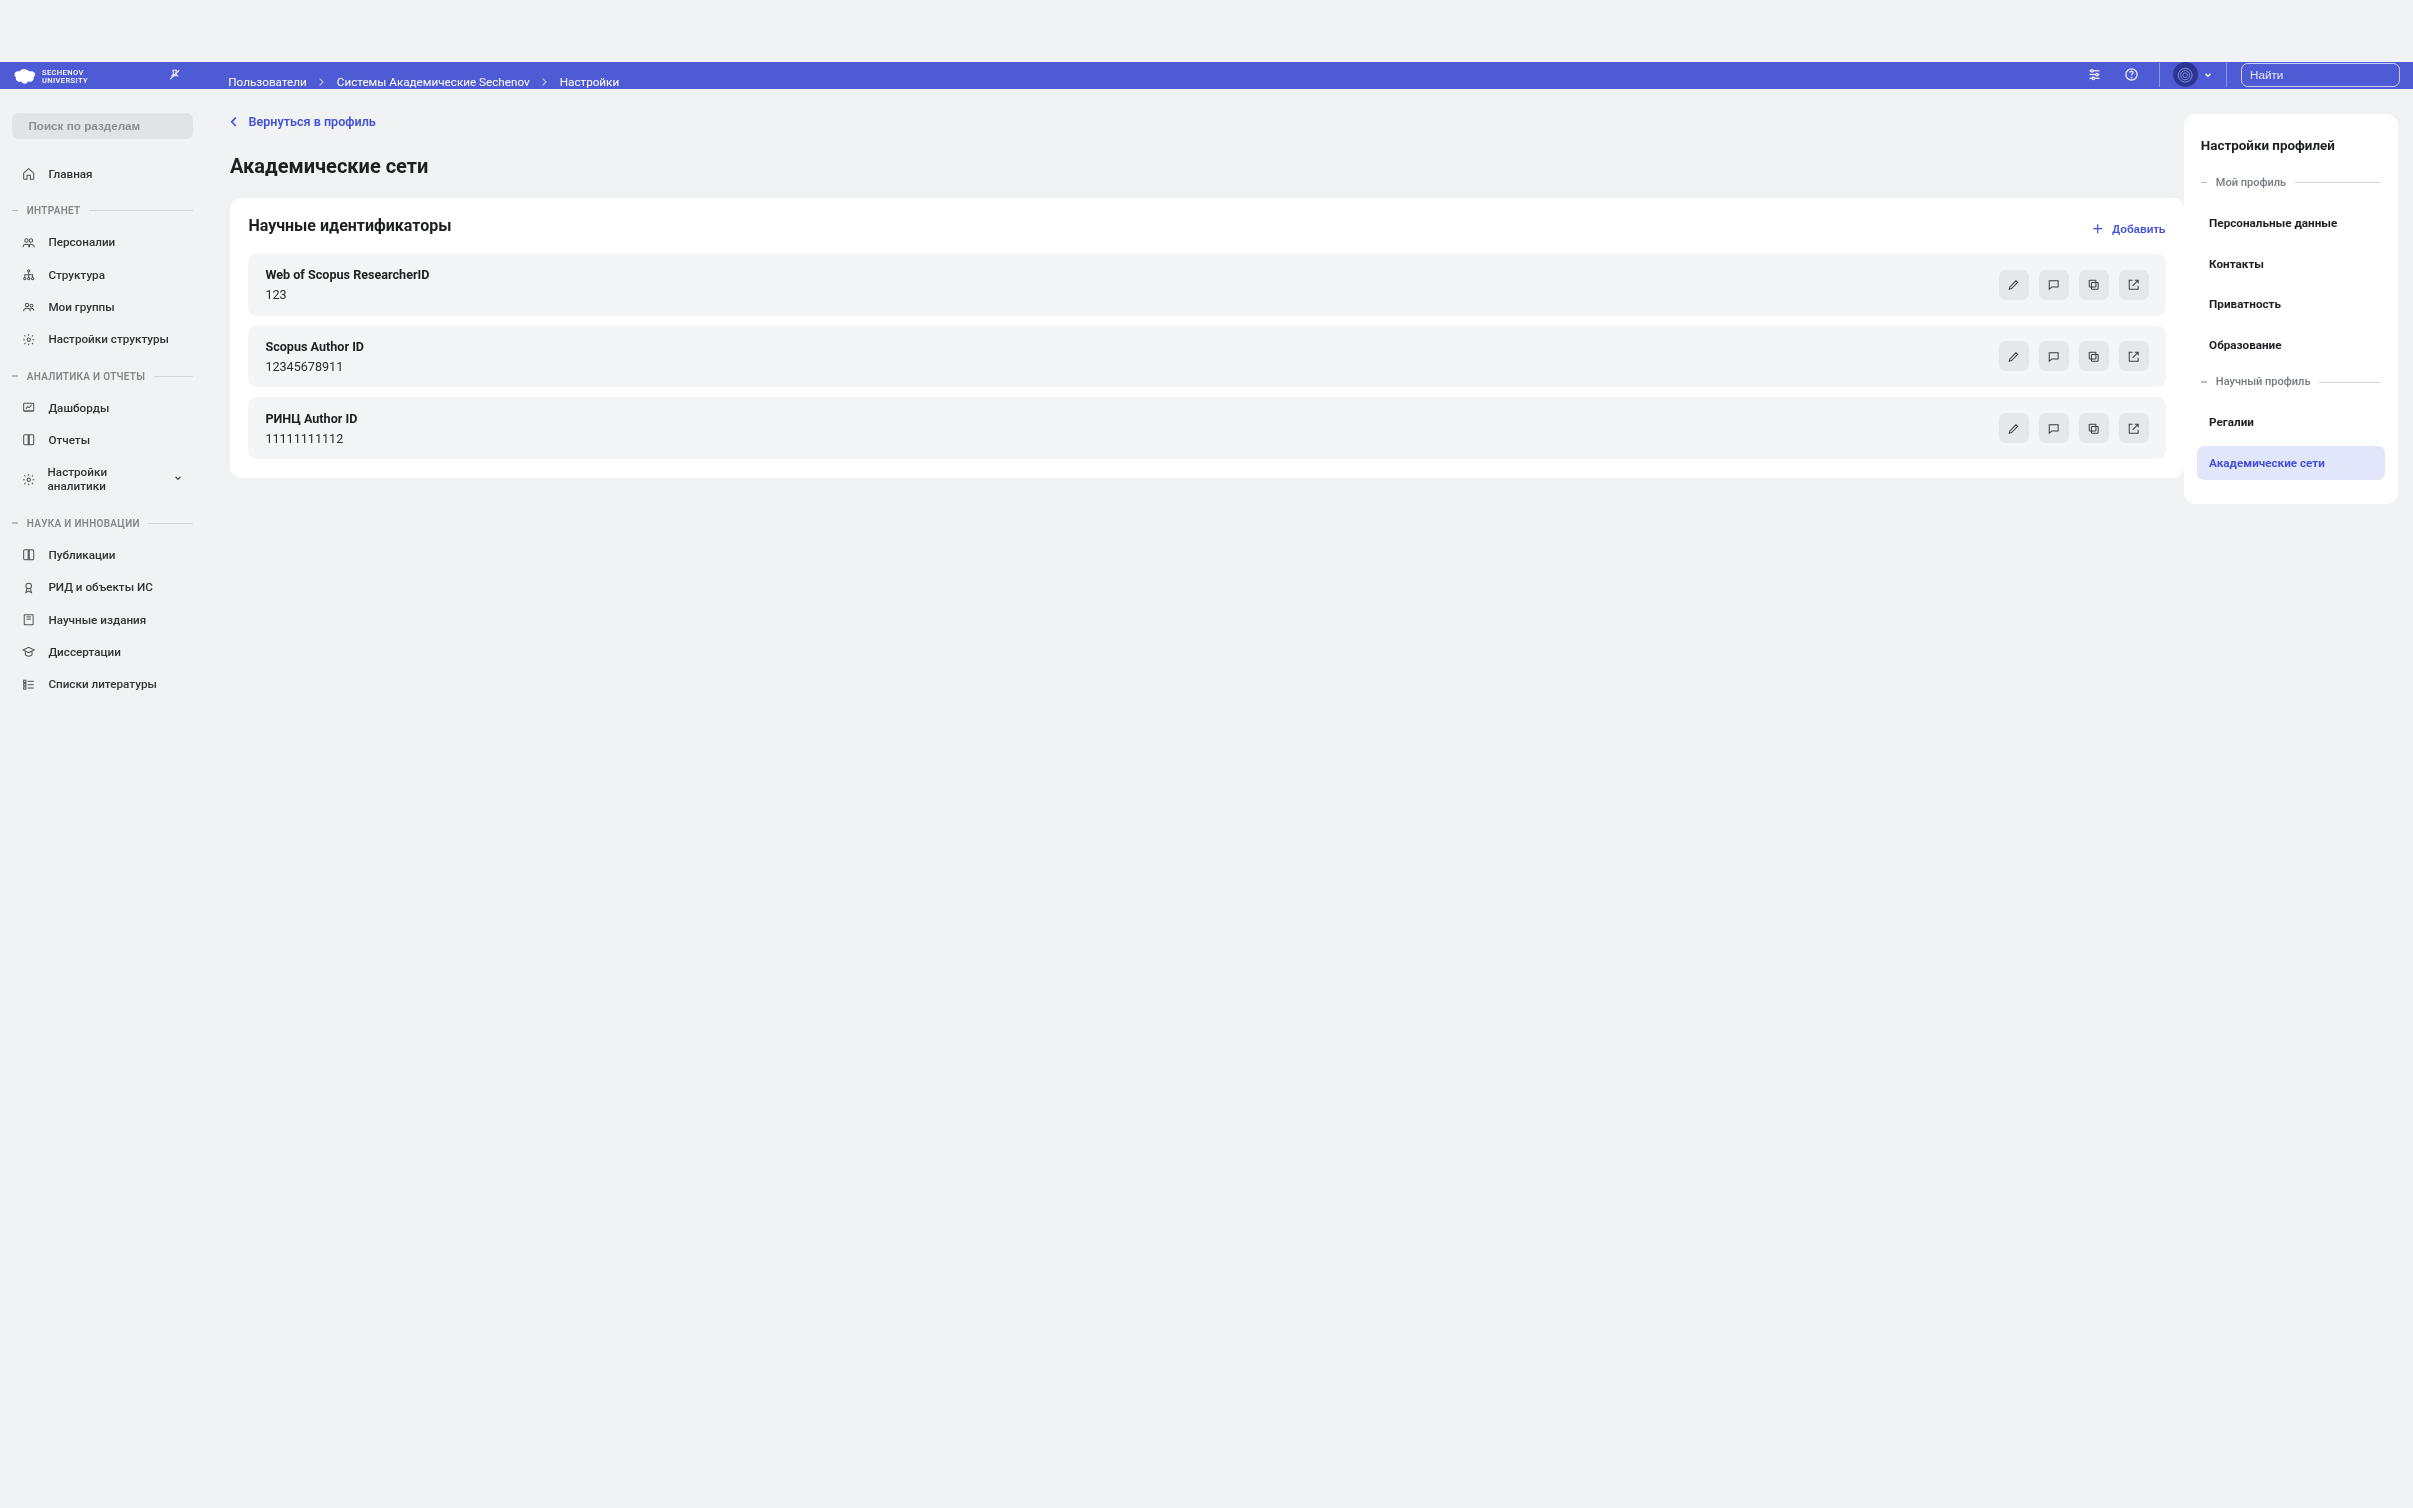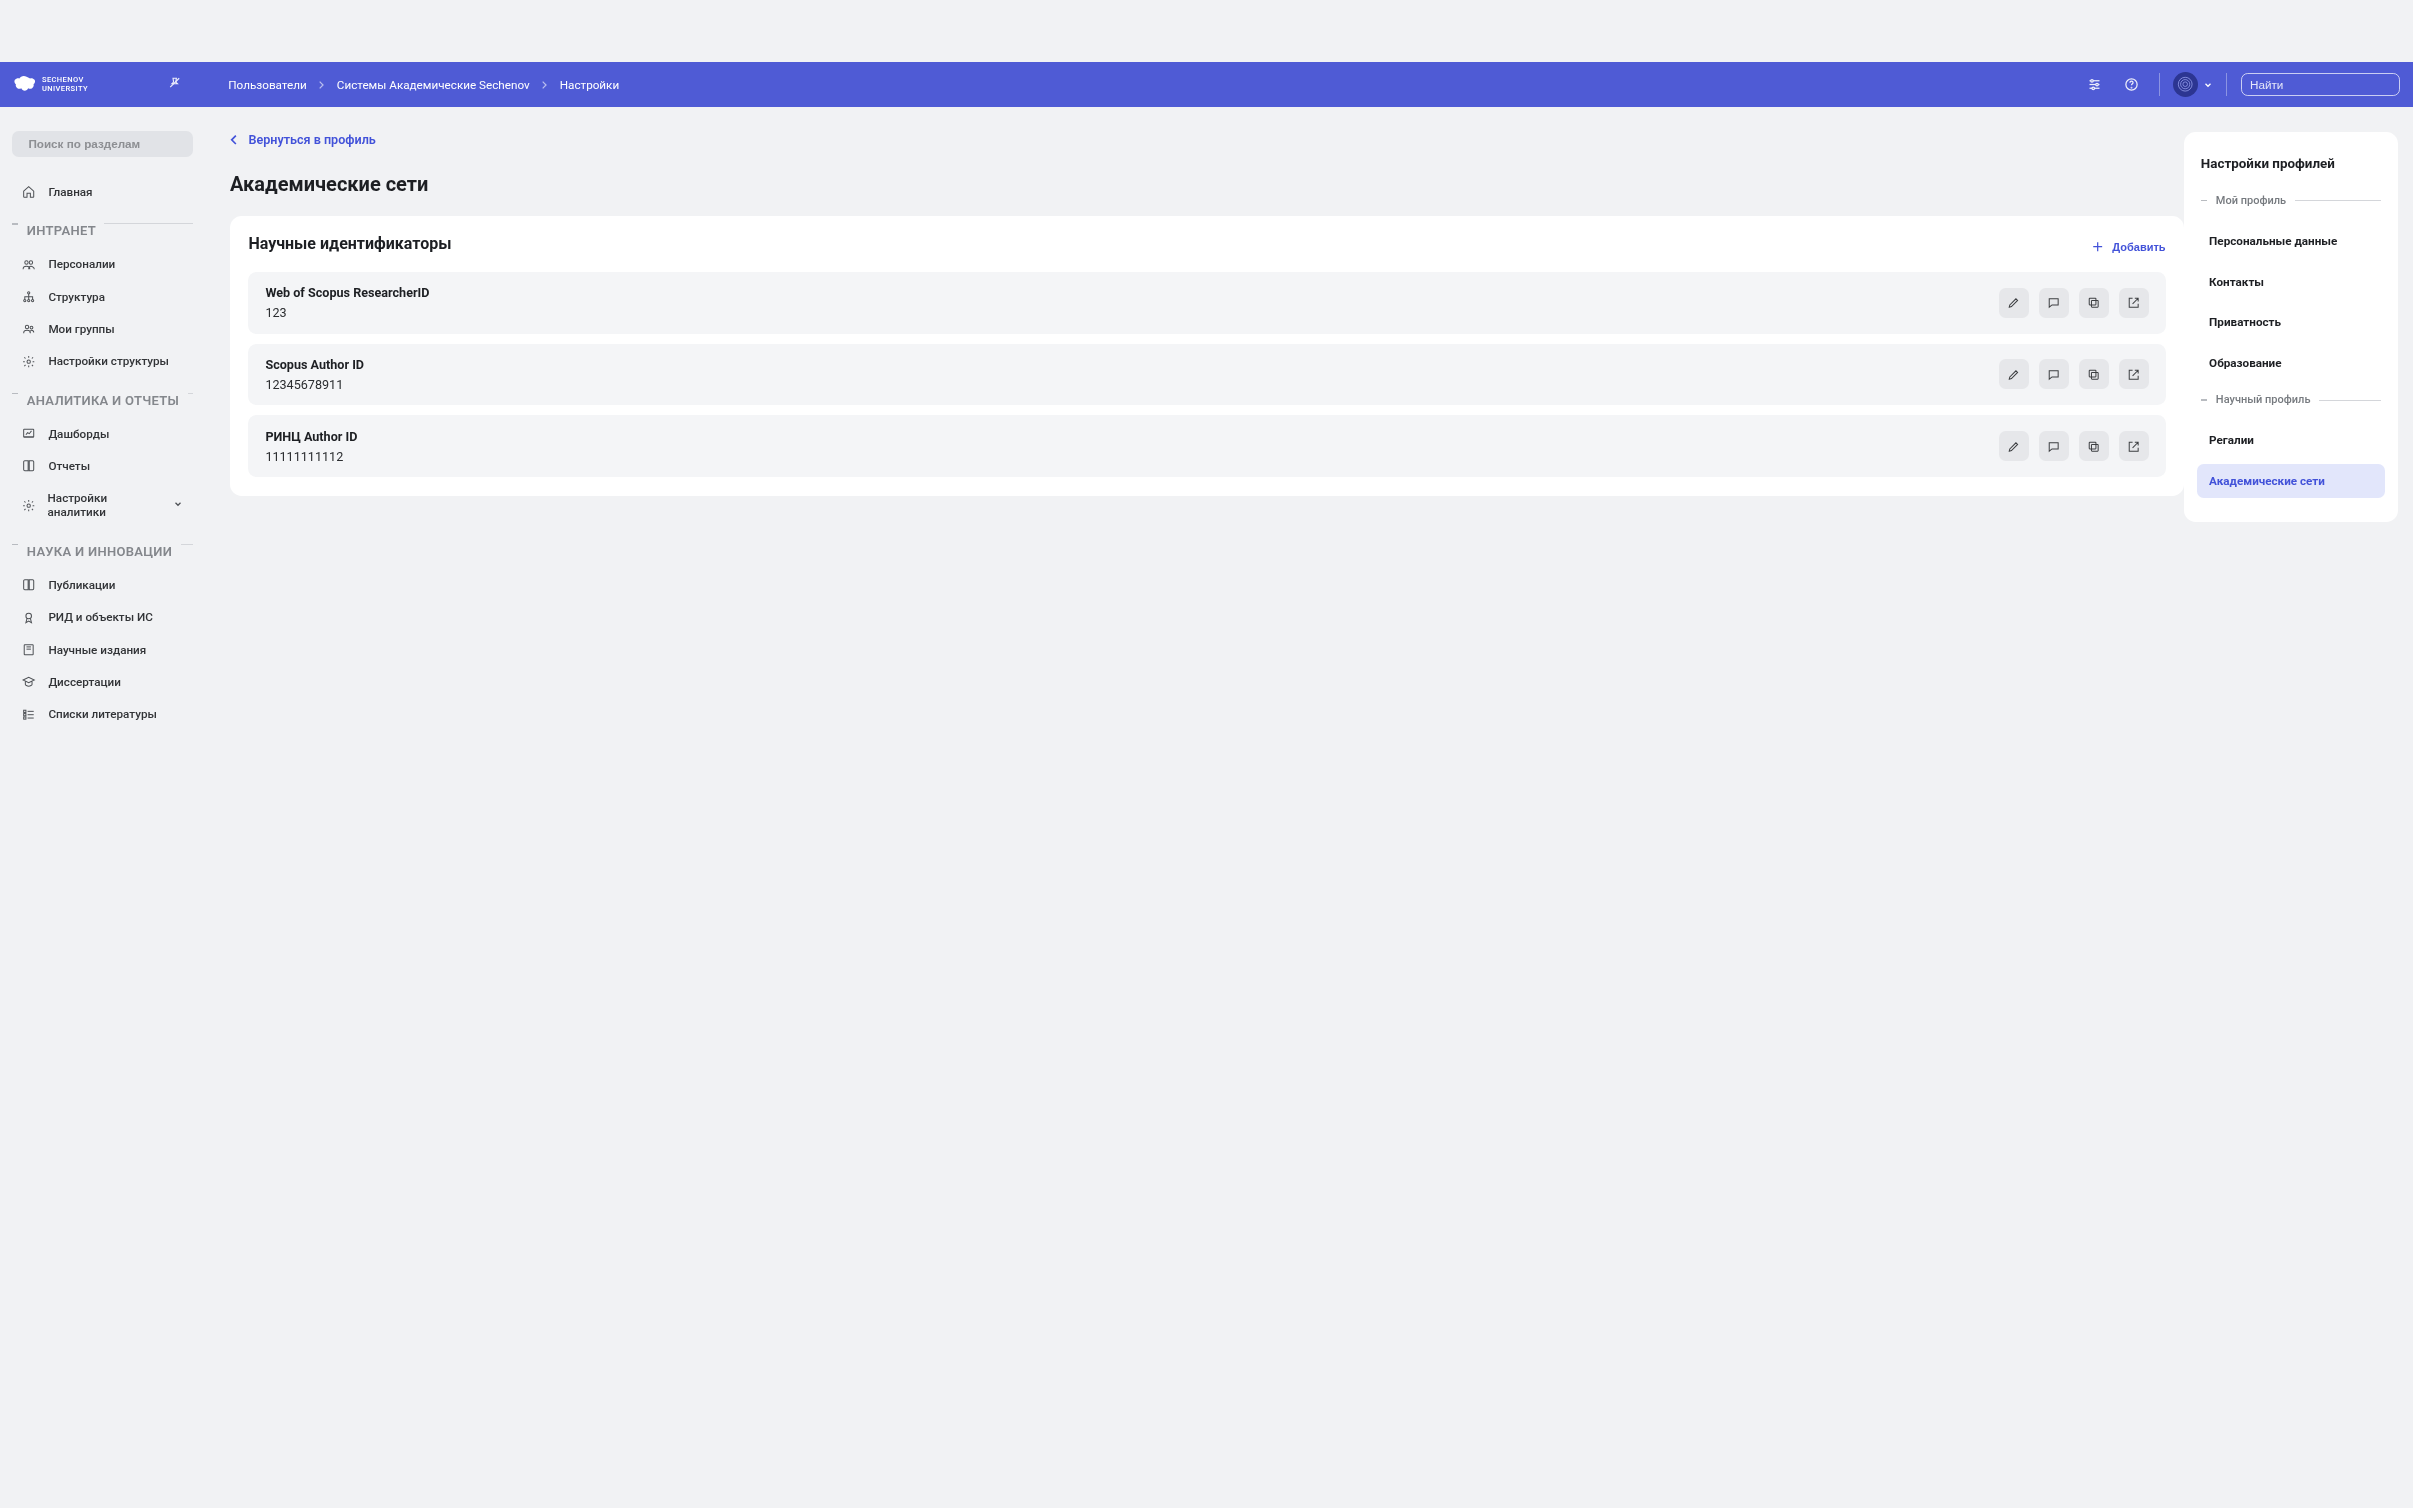"SECHENOV" .header { align-items: center -> flex-end; height: 45px -> 27px }
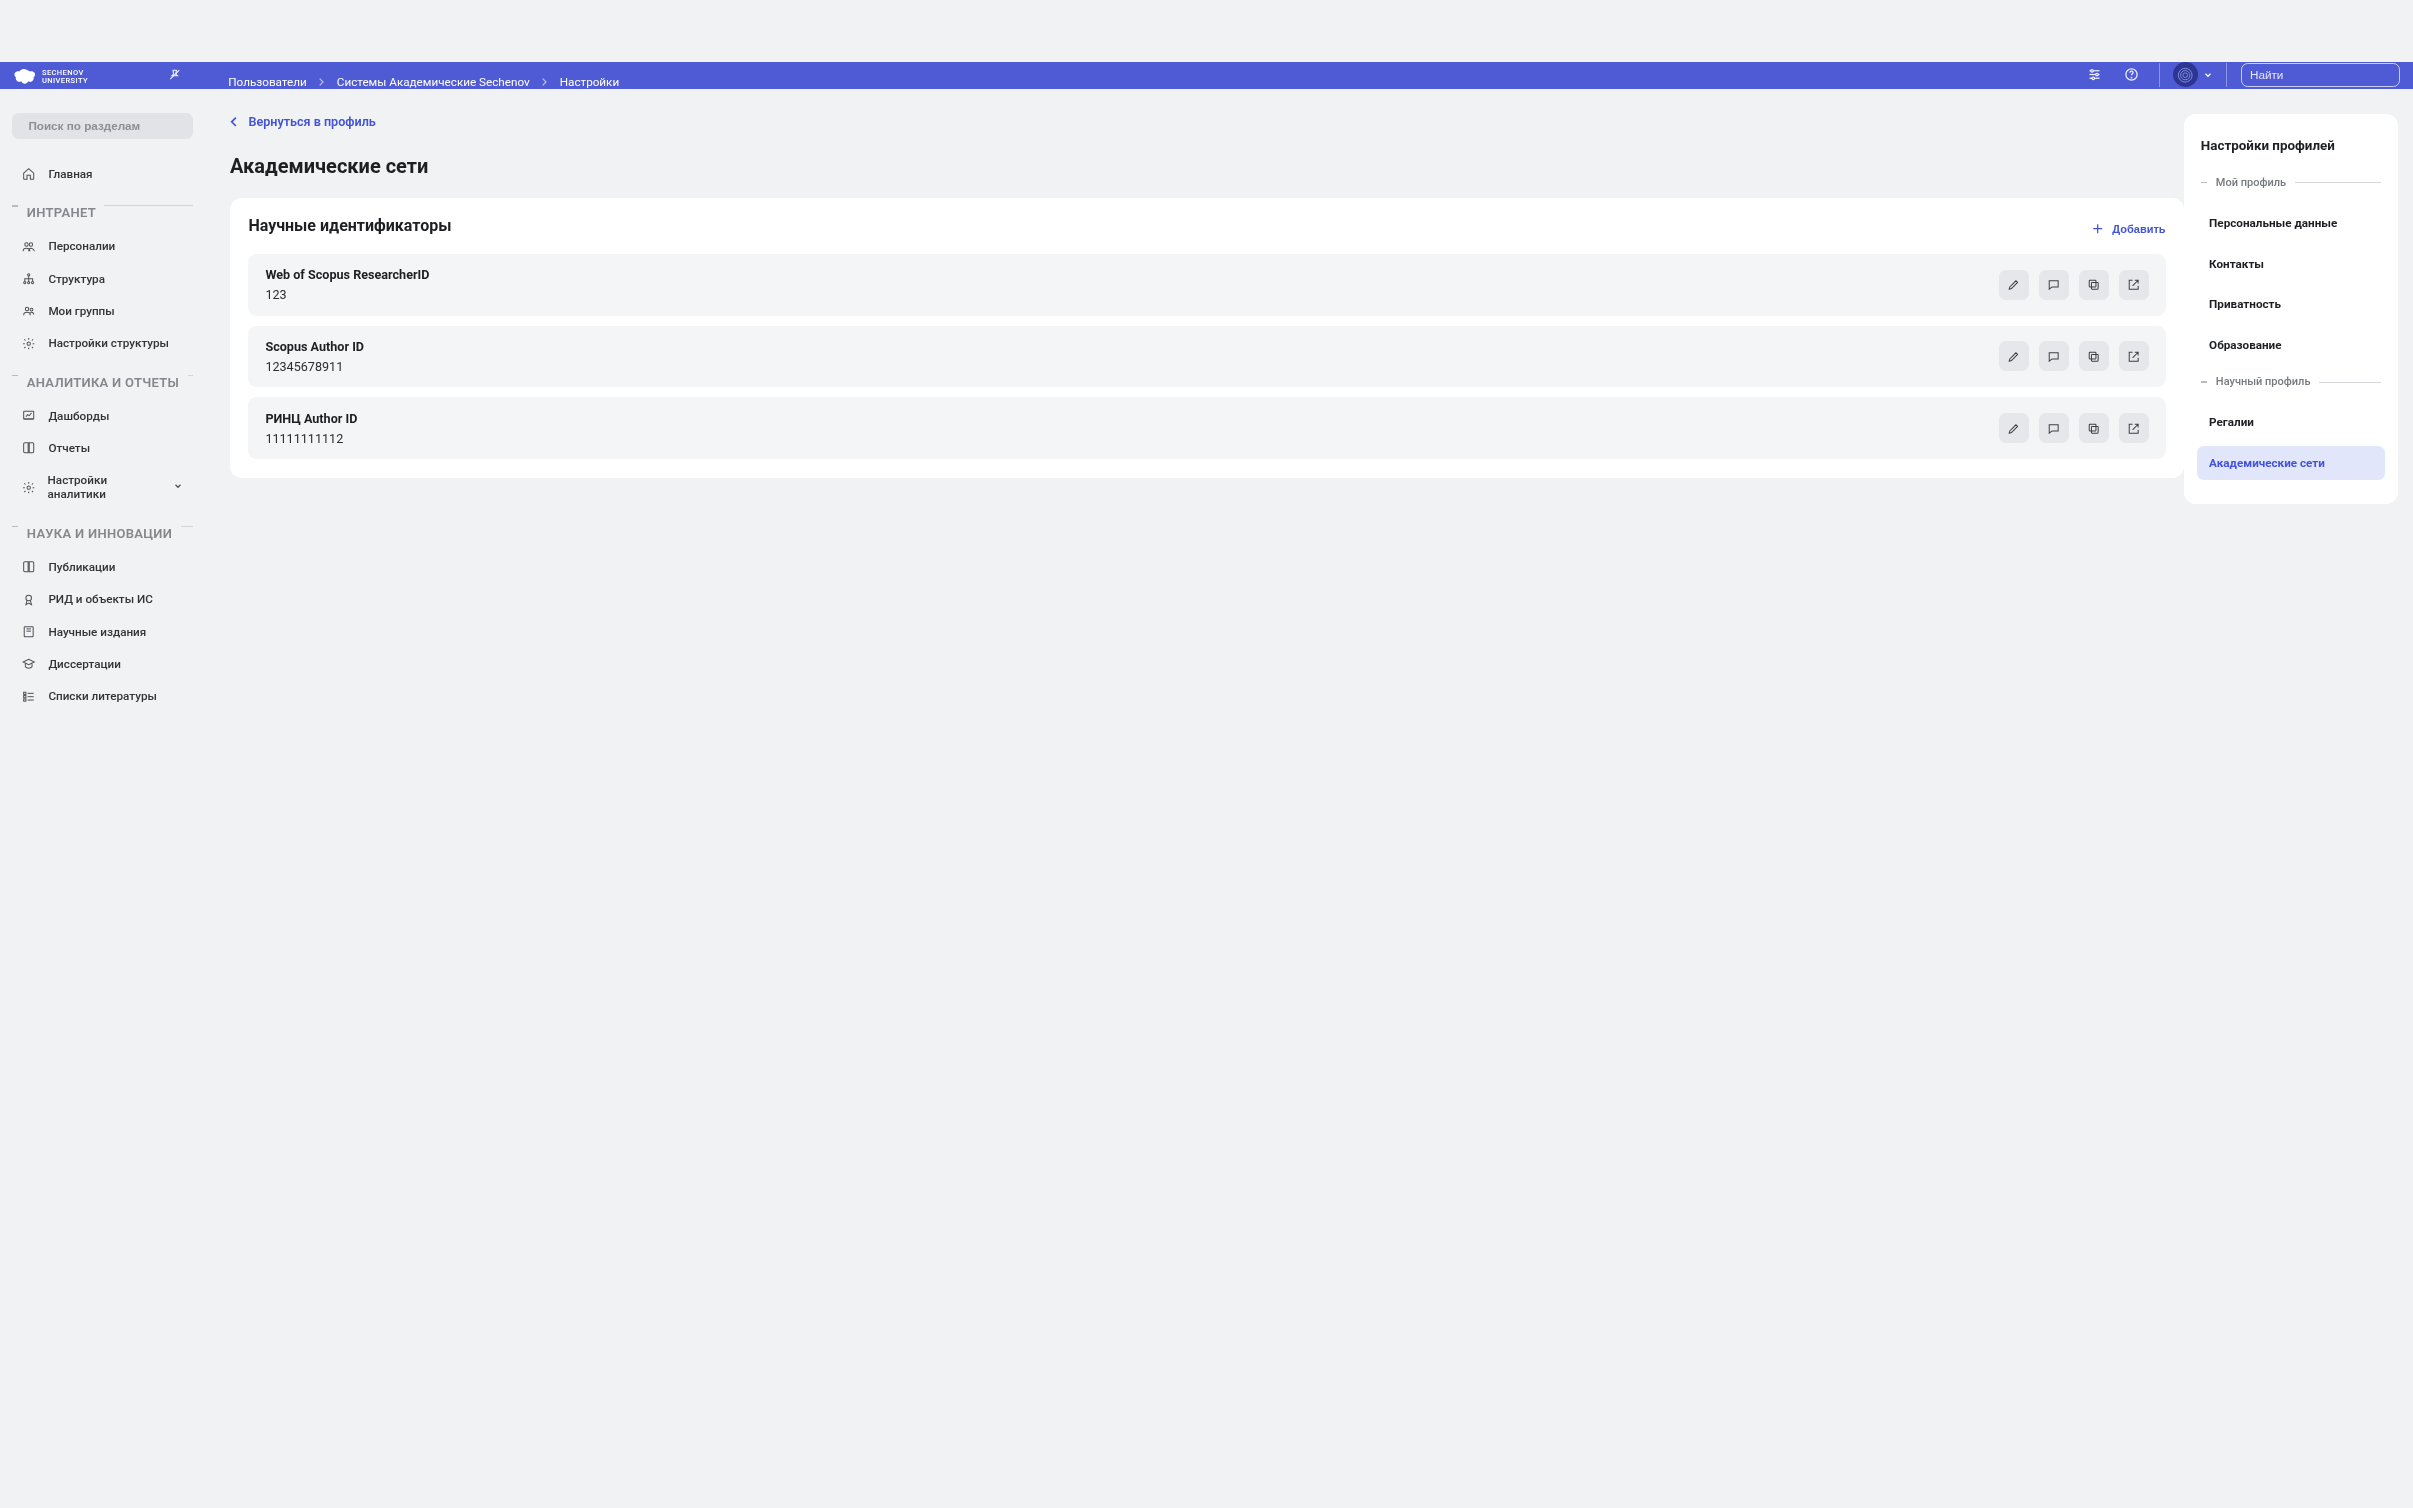"ИНТРАНЕТ" .sidebar-section { align-items: flex-start -> center; font-size: 13px -> 10px }
